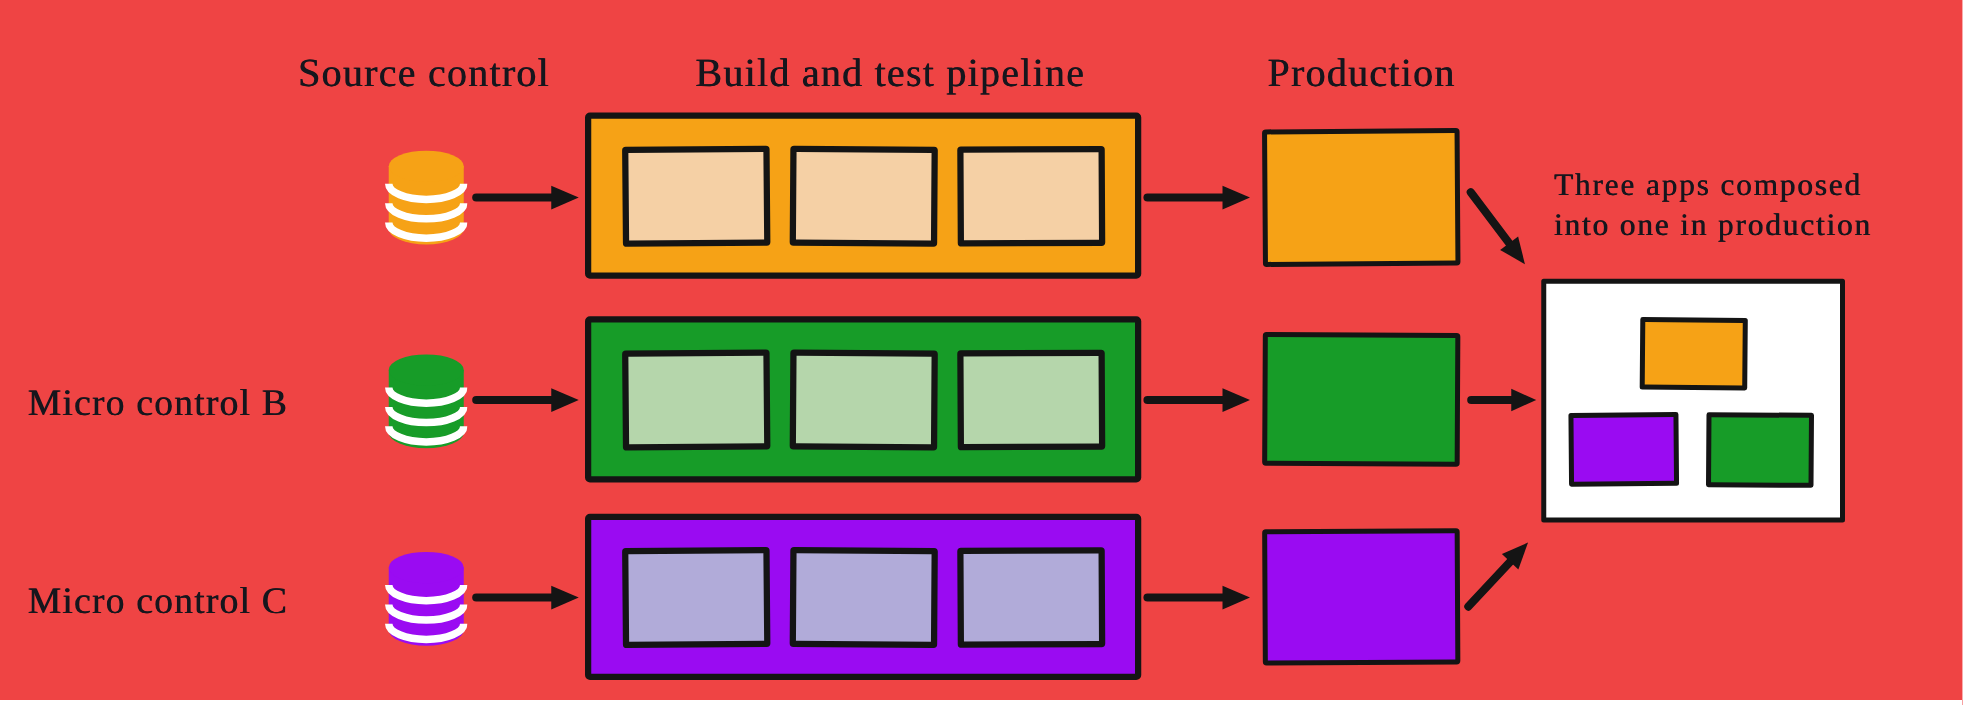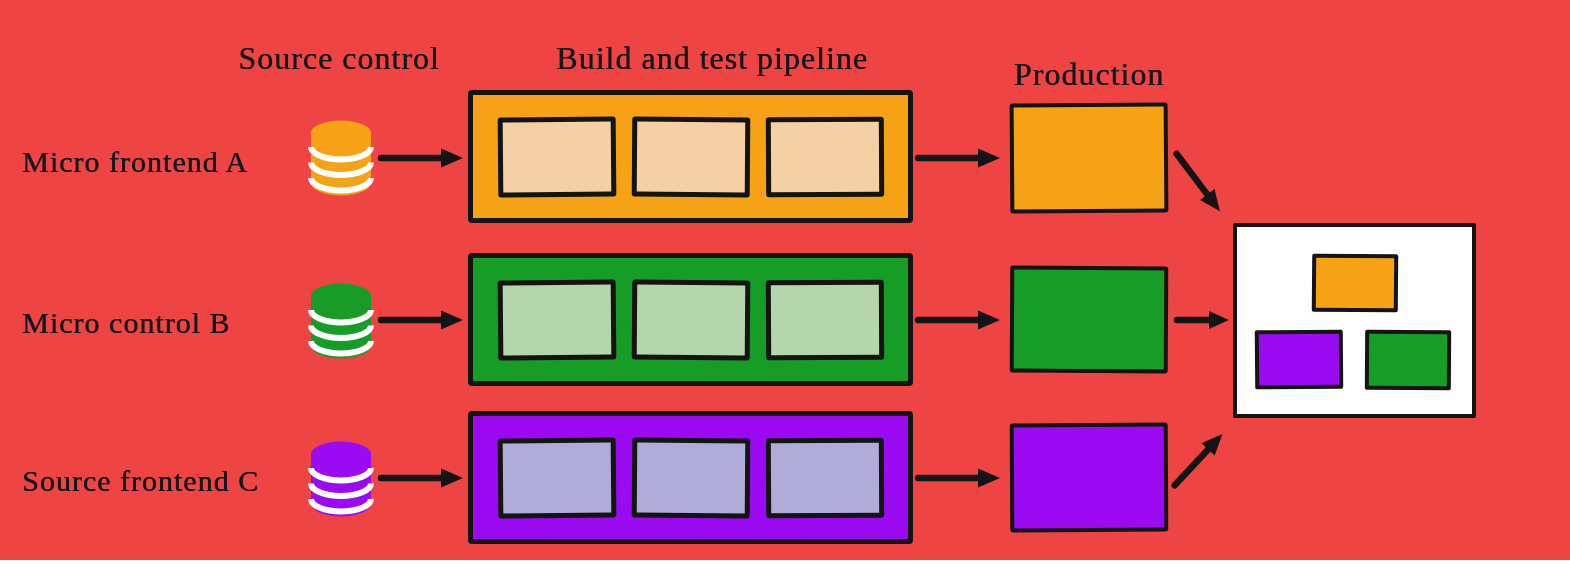"Production" #hdr-prod { margin-top: 16px -> none }
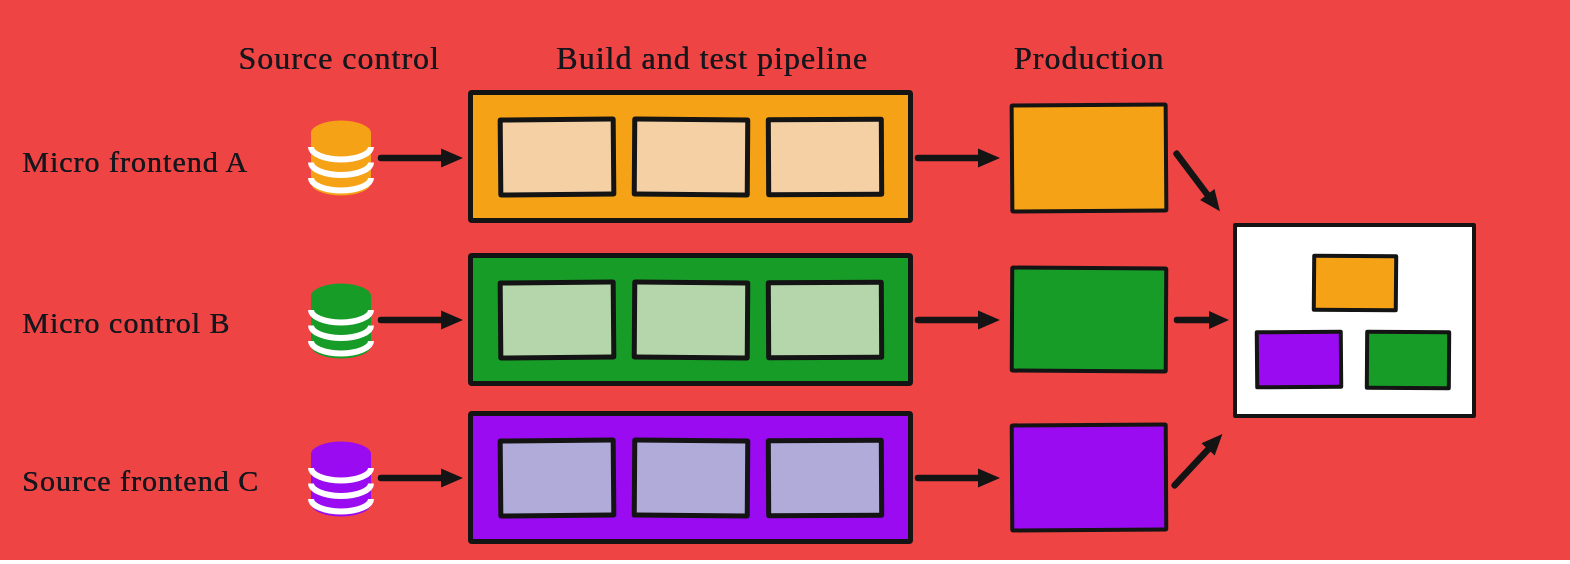"Micro frontend A" div.row-label { html: <div>Micro frontend A</div> -> none }
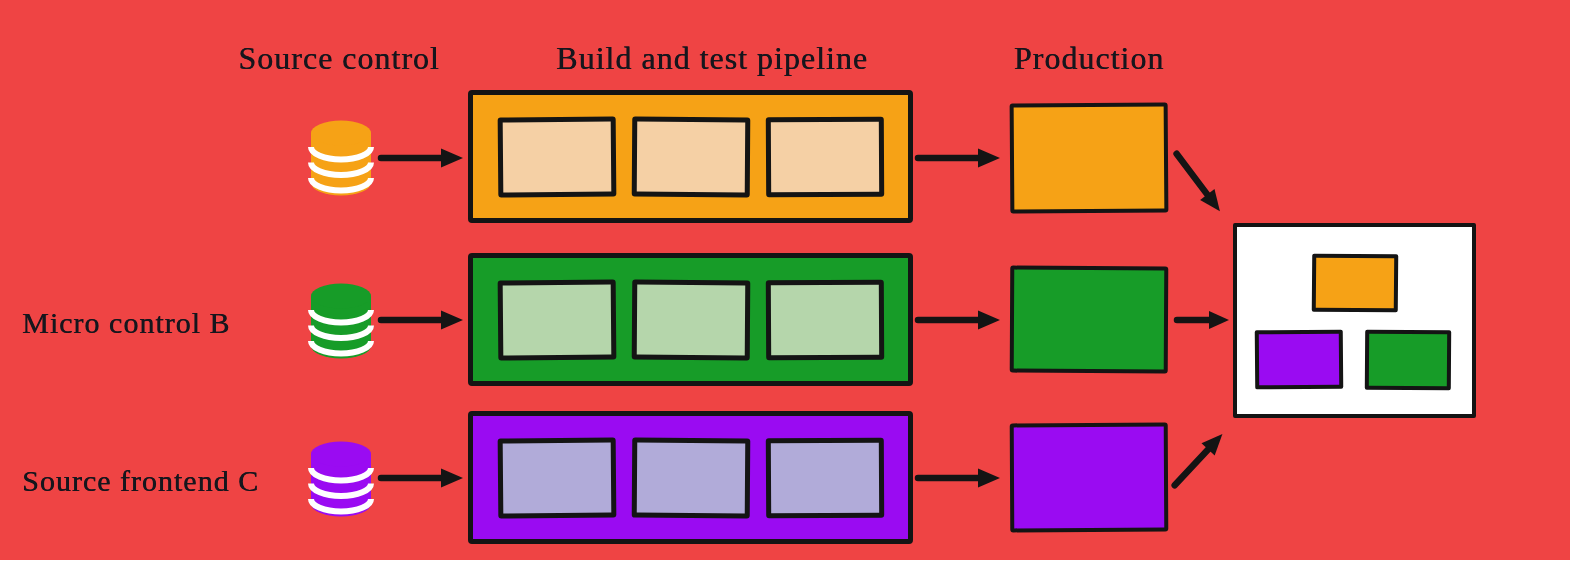"Three apps composed" div.note { html: none -> <div> <div>Three apps composed</div> <div>into one in production</div> </div> }
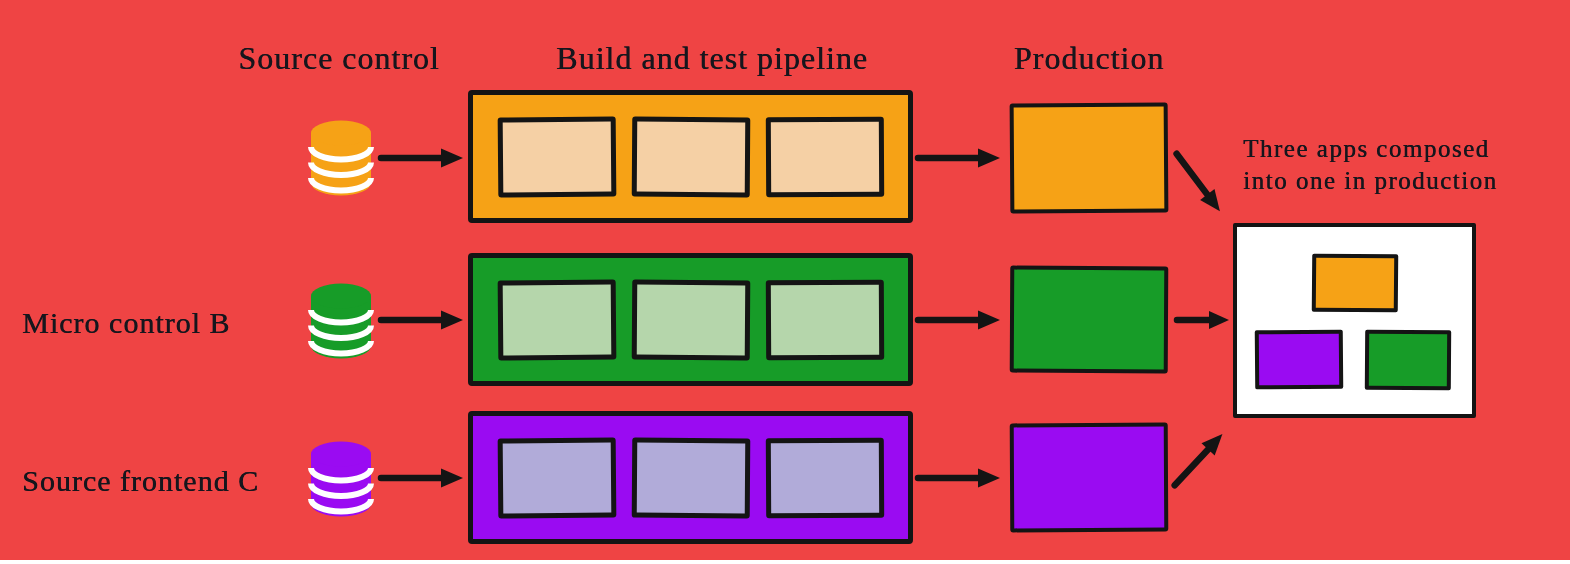"Source frontend C" div.row-label { text: Source frontend -> Micro control }
